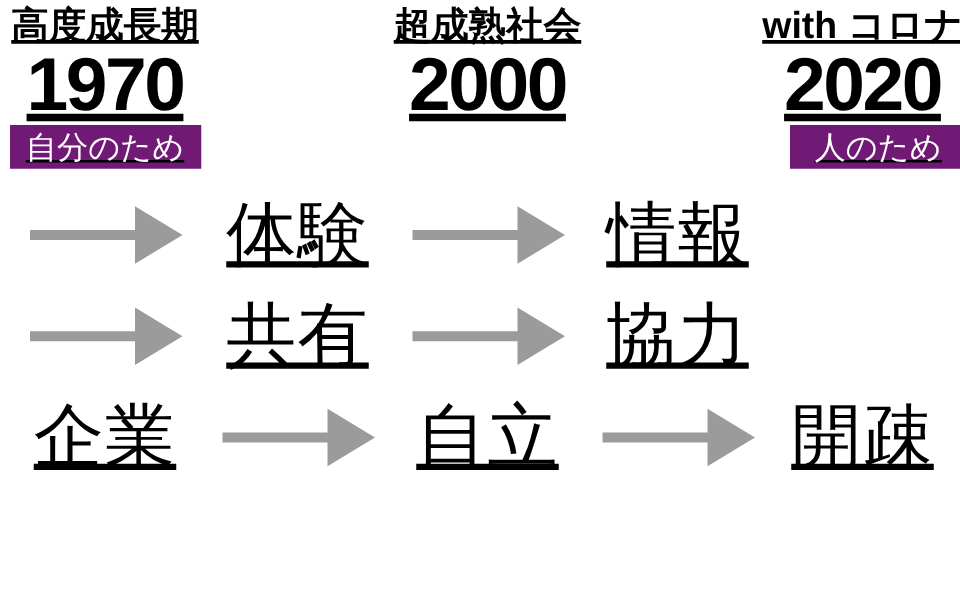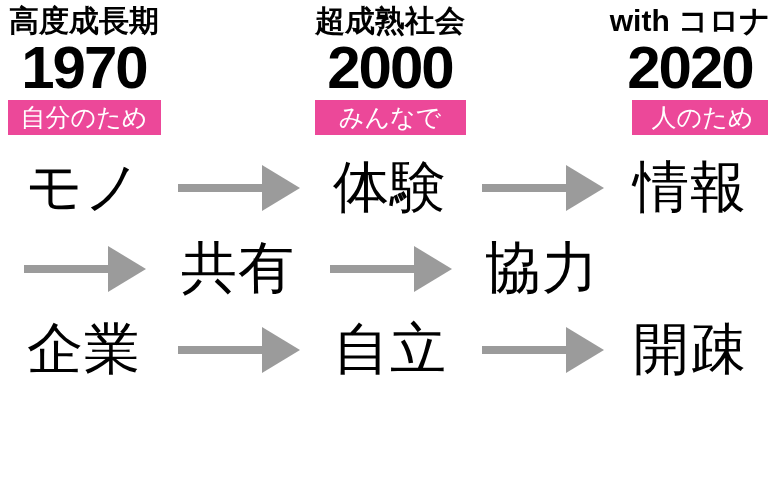"高度成長期" .grid { text-decoration: none -> underline }
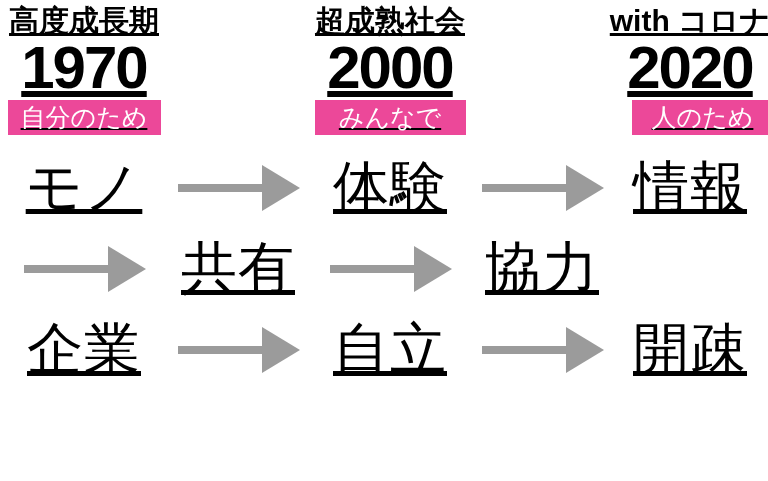"自分のため" .era-badge { background: #ec4899 -> #701a75 }
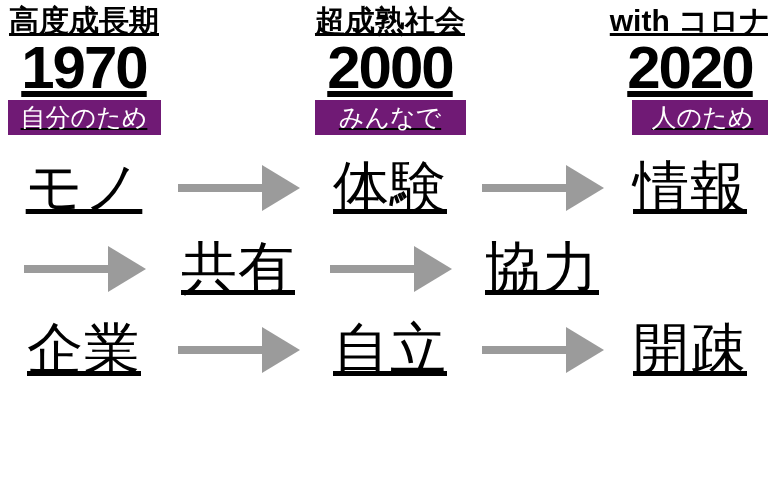"みんなで" div.era-badge { html: <div>みんなで</div> -> none }
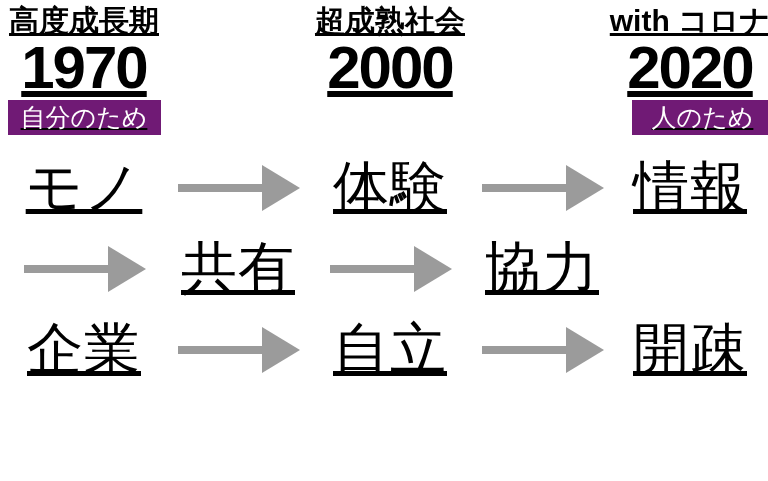"モノ" div.word { html: <div>モノ</div> -> none }
